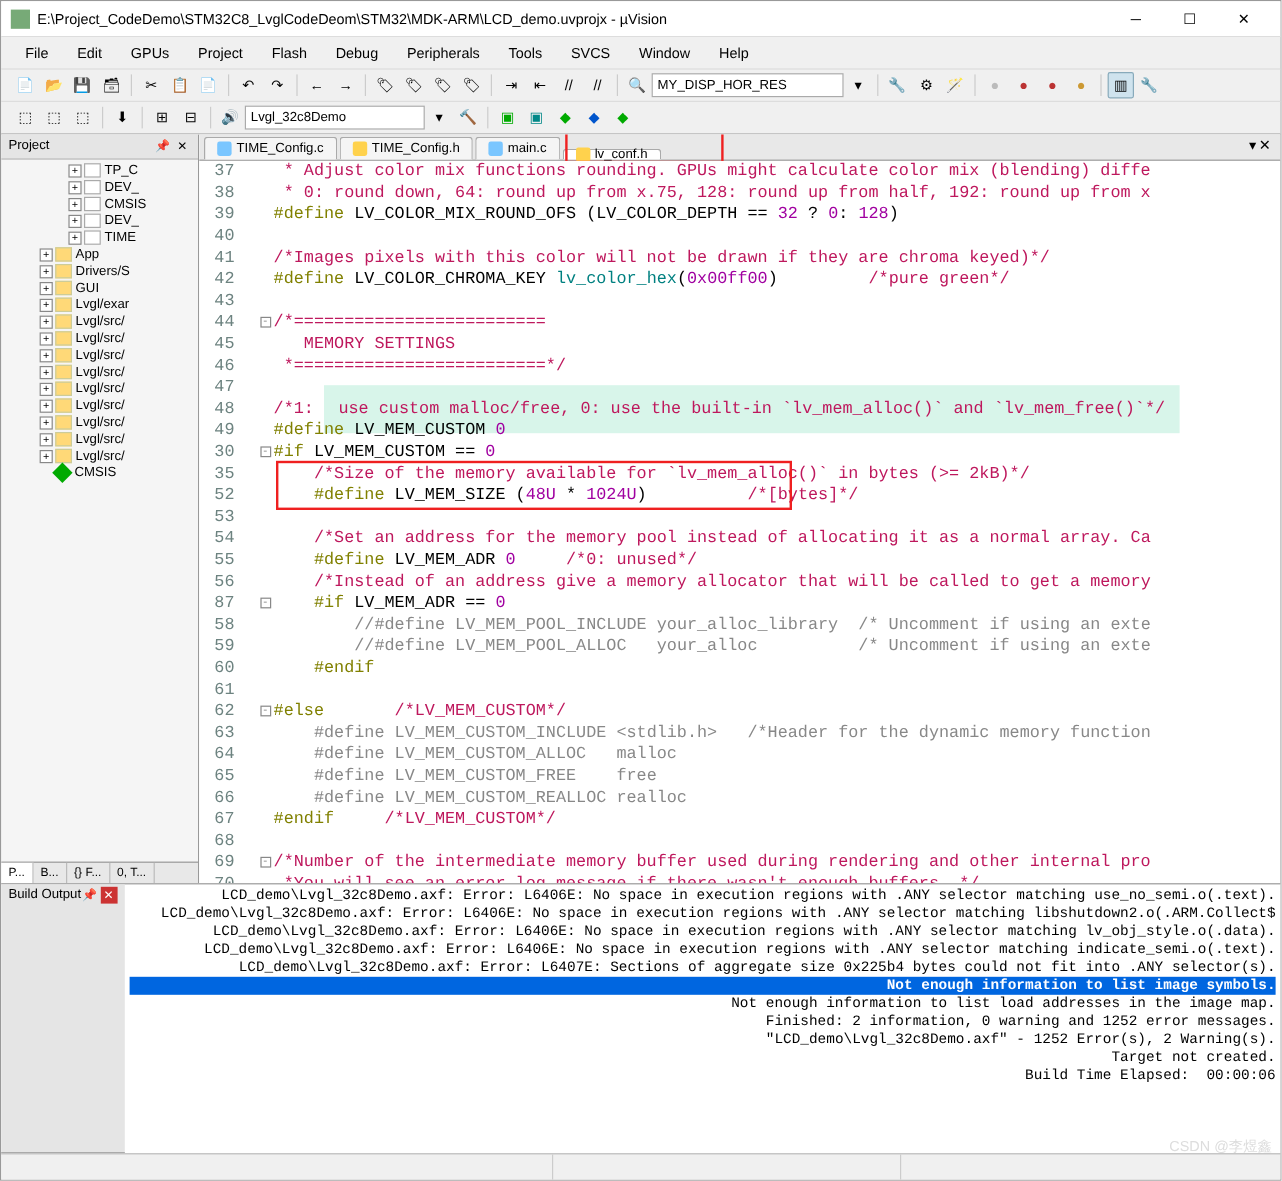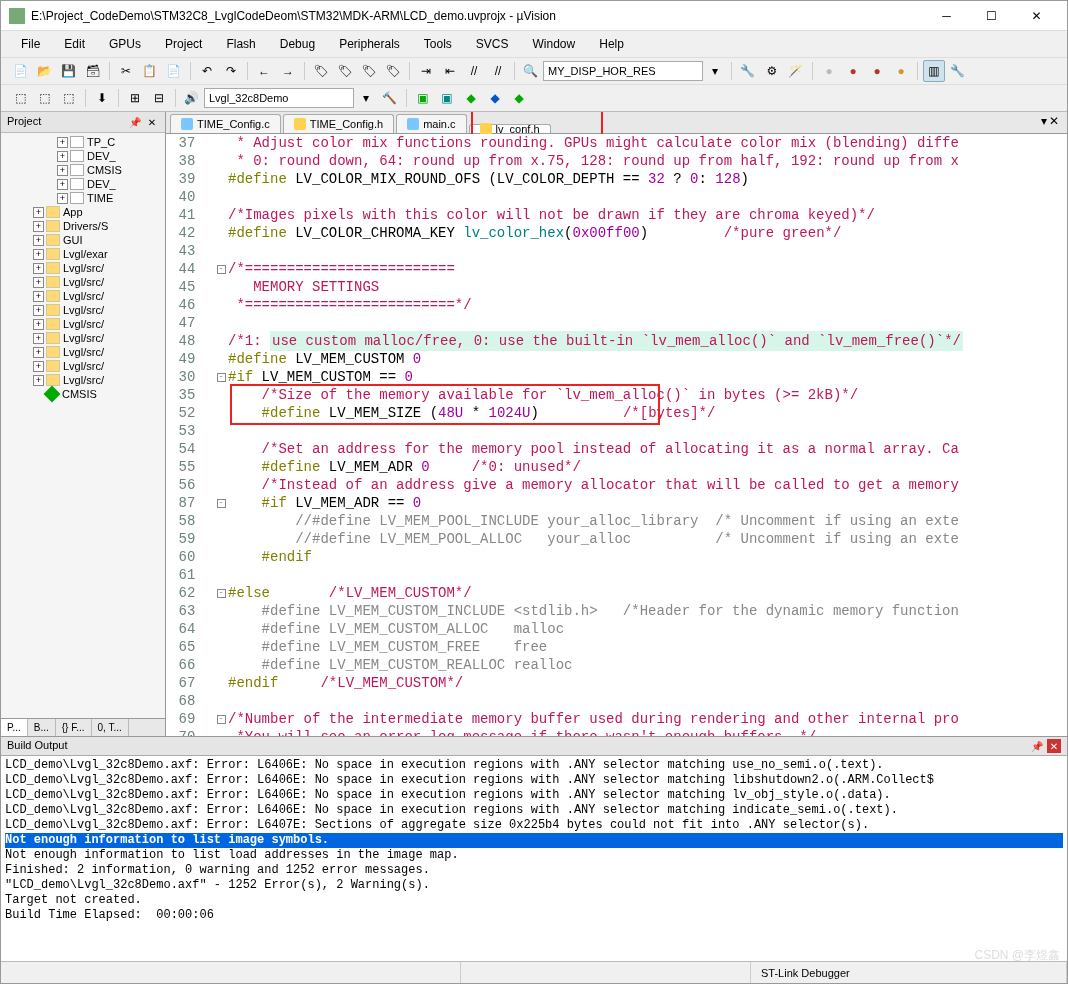"use custom malloc/free, 0: use" .cursor-line { padding: 2px -> 12px }
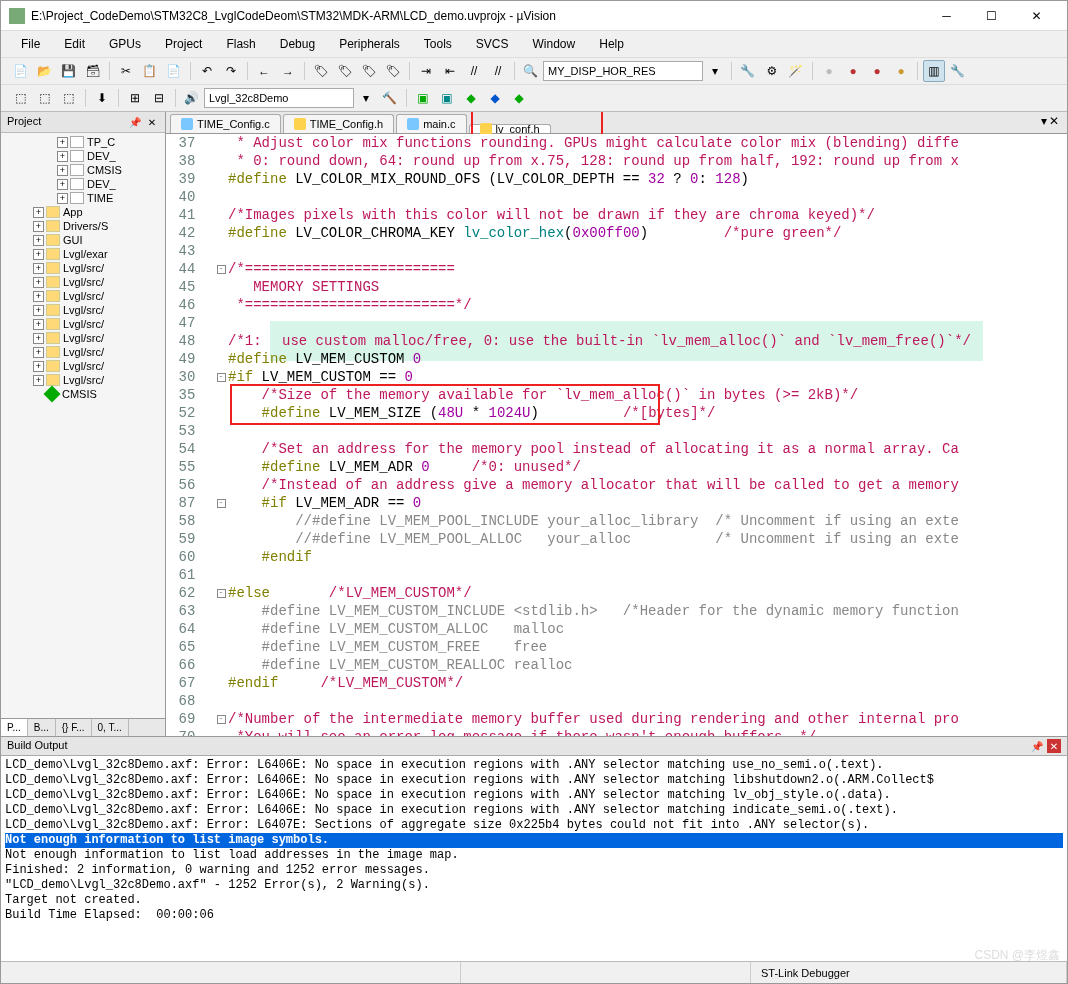"Build Output" .build-panel { flex-direction: column -> row; text-align: none -> right }
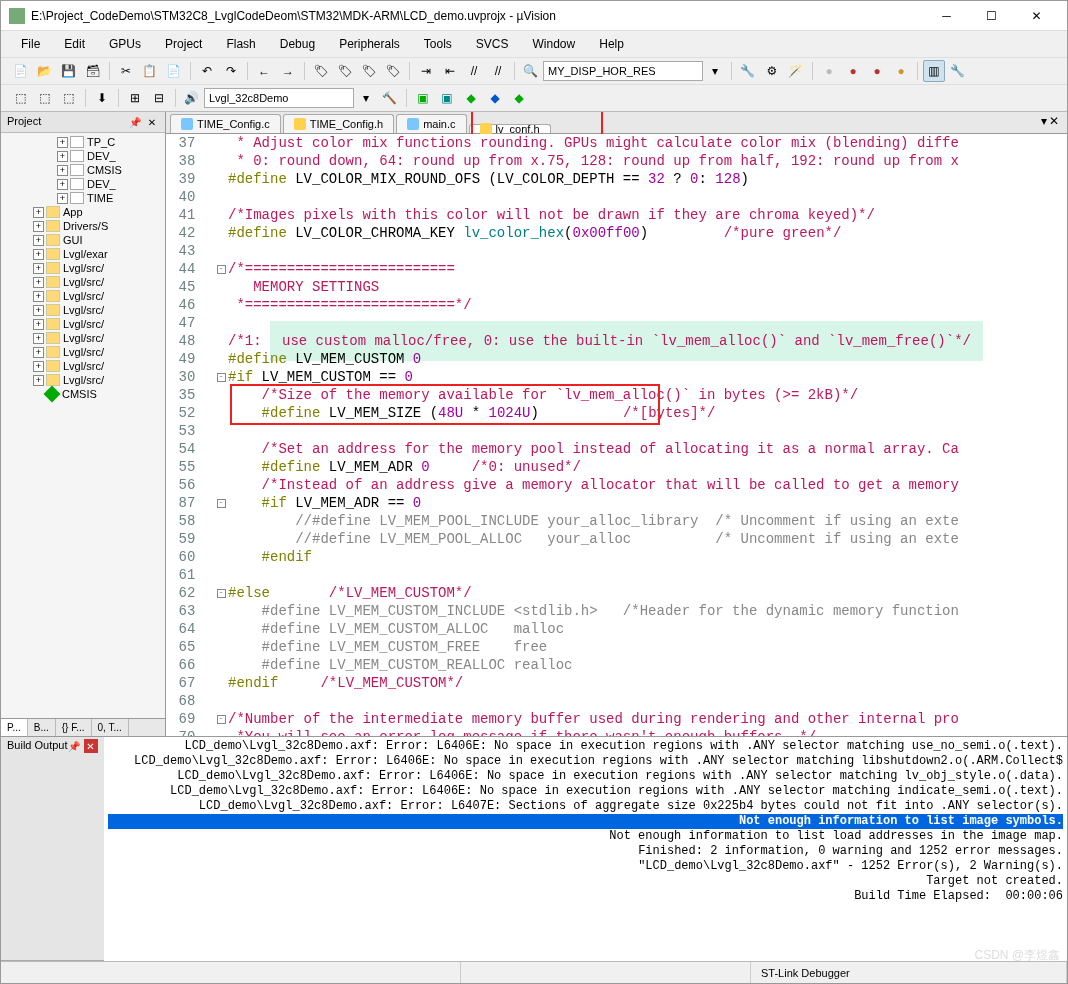"ST-Link Debugger" div.cell { html: <div>ST-Link Debugger</div> -> none }
